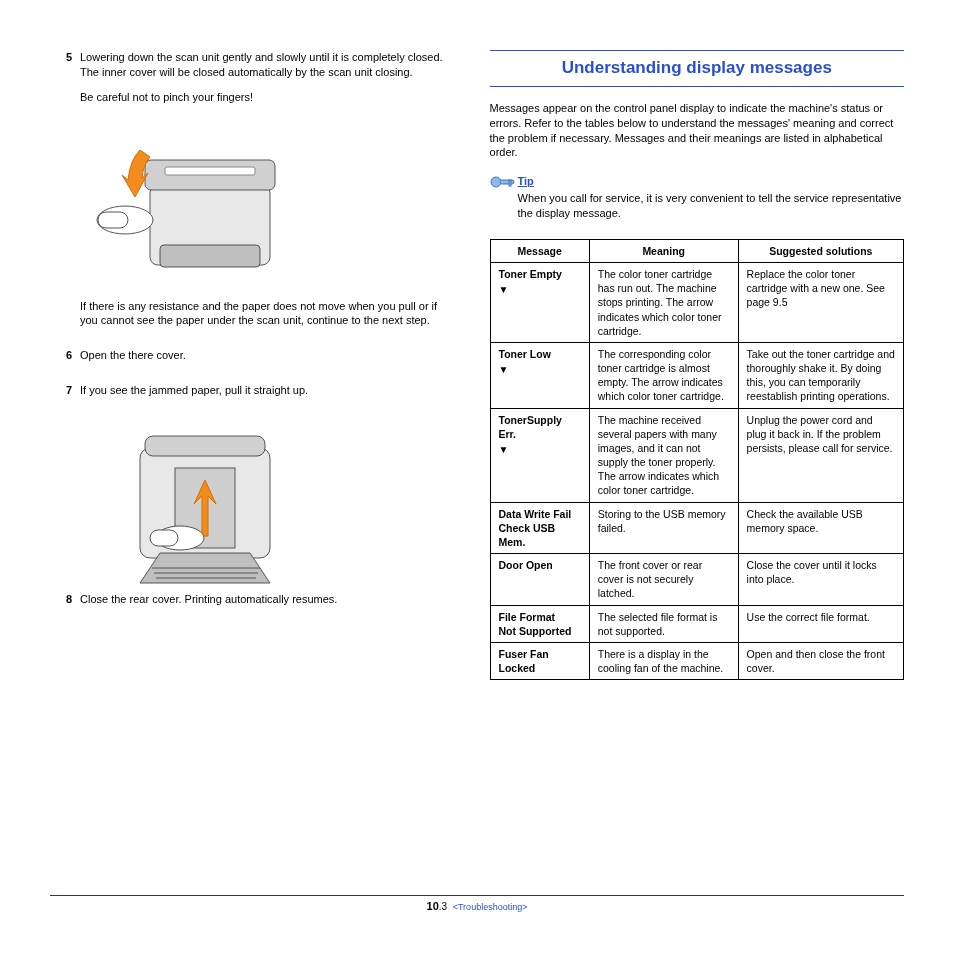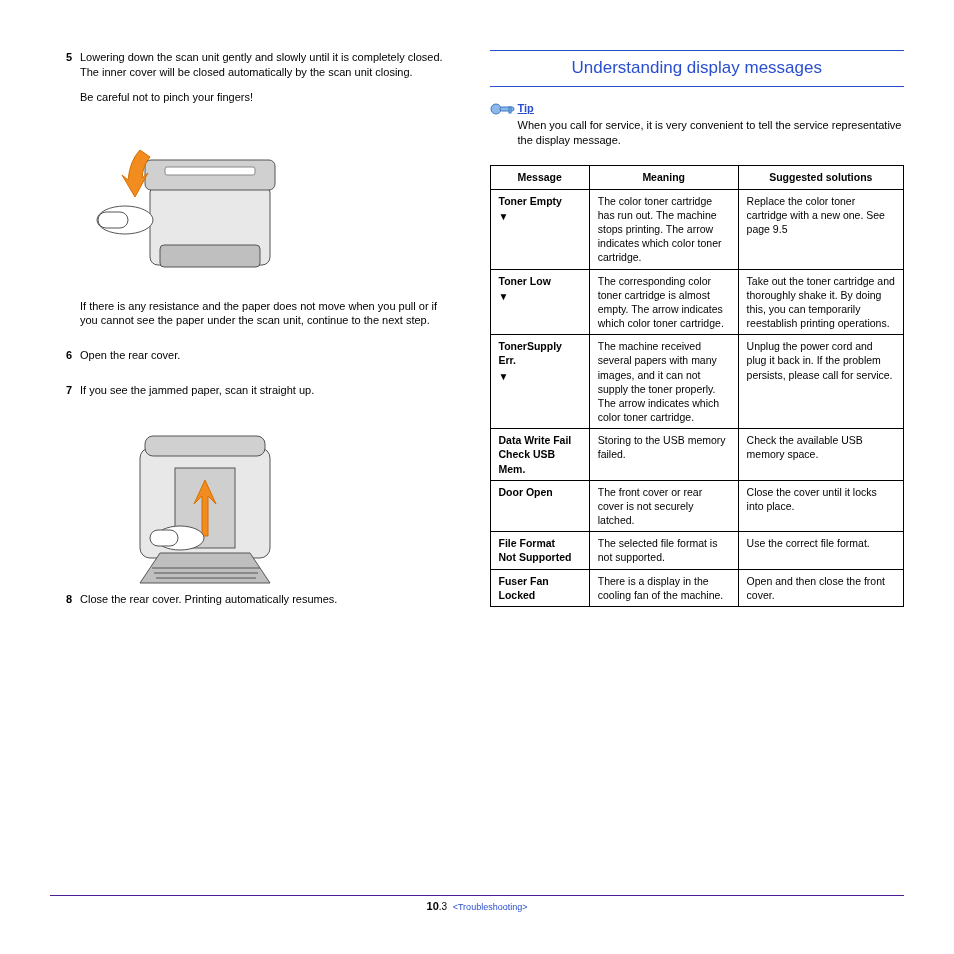"Understanding display messages" .section-title { font-weight: normal -> bold }
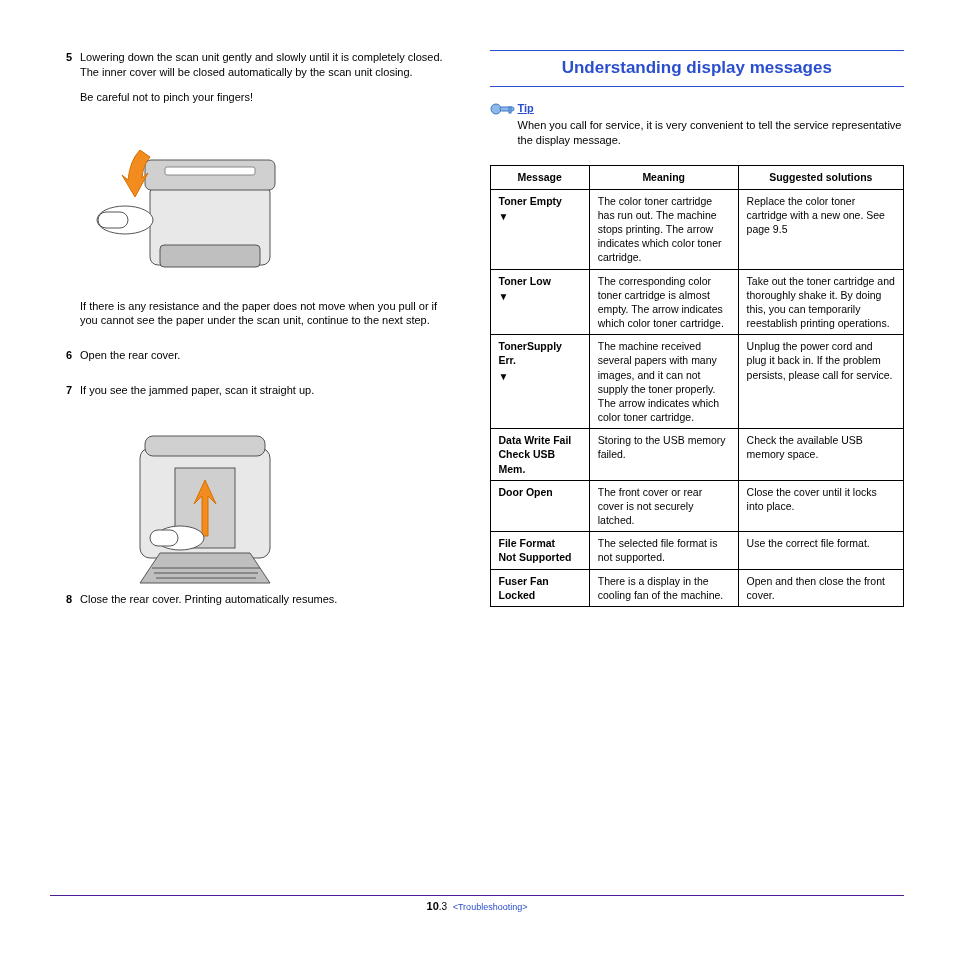"Messages appear on the control" p.intro { html: none -> <p>Messages appear on the control panel display to indicate the machine's status or errors. Refer to the tables below to understand the messages' meaning and correct the problem if necessary. Messages and their meanings are listed in alphabetical order.</p> }
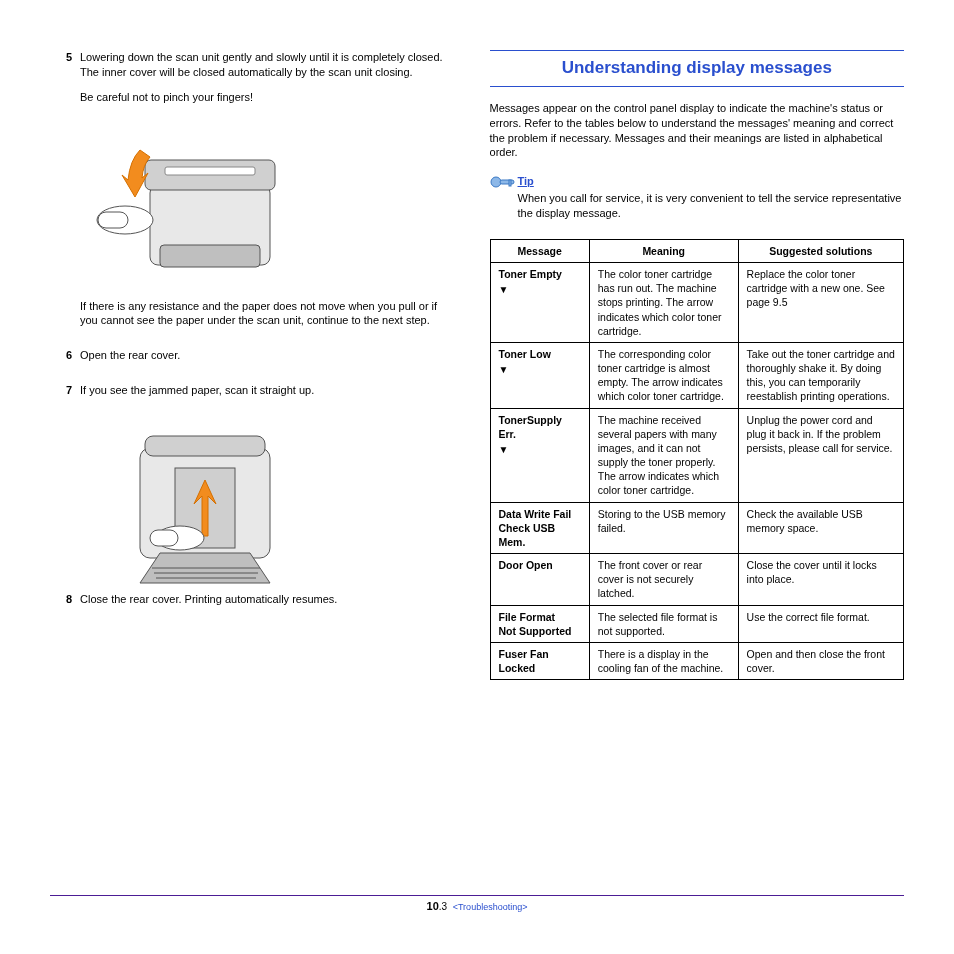"Open the rear cover." p { text: rear -> there }
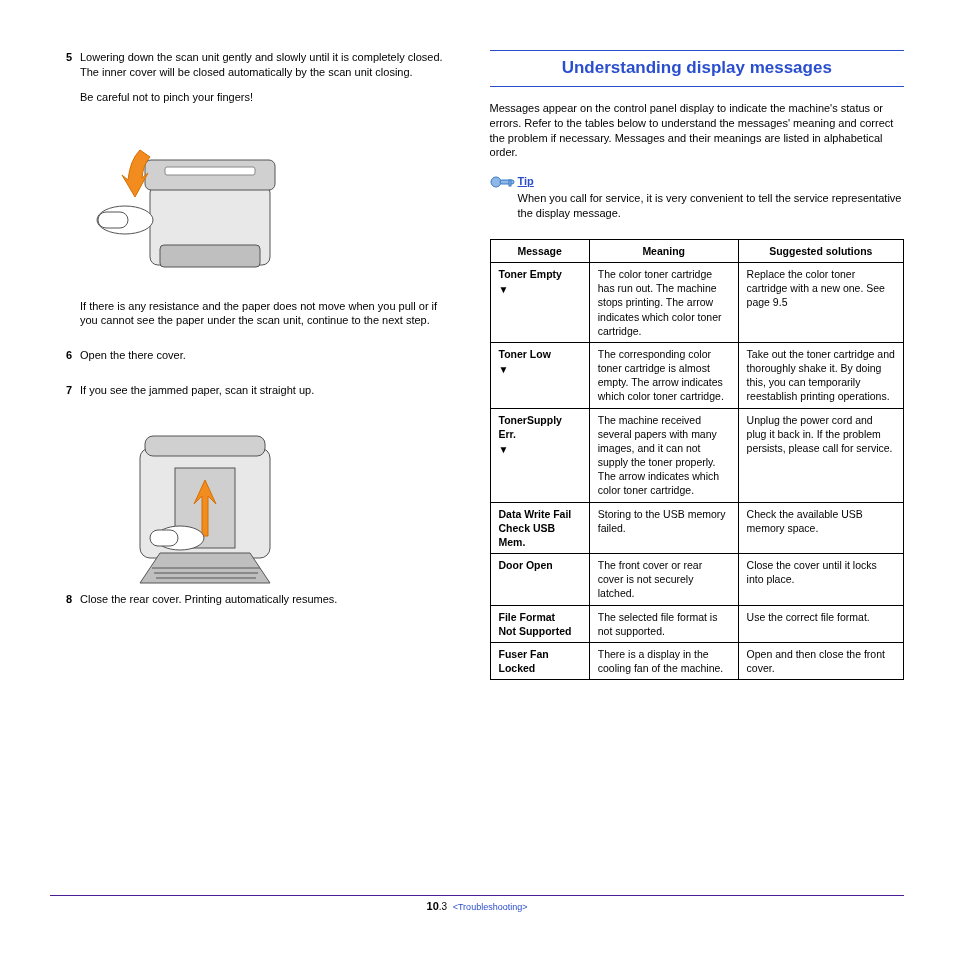"If you see the jammed" p { text: scan -> pull }
